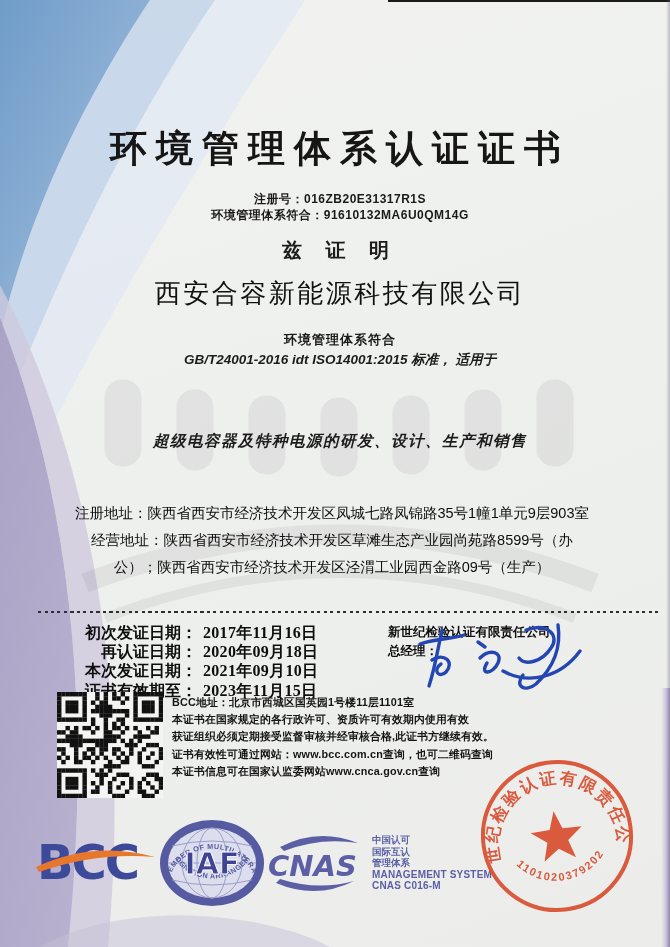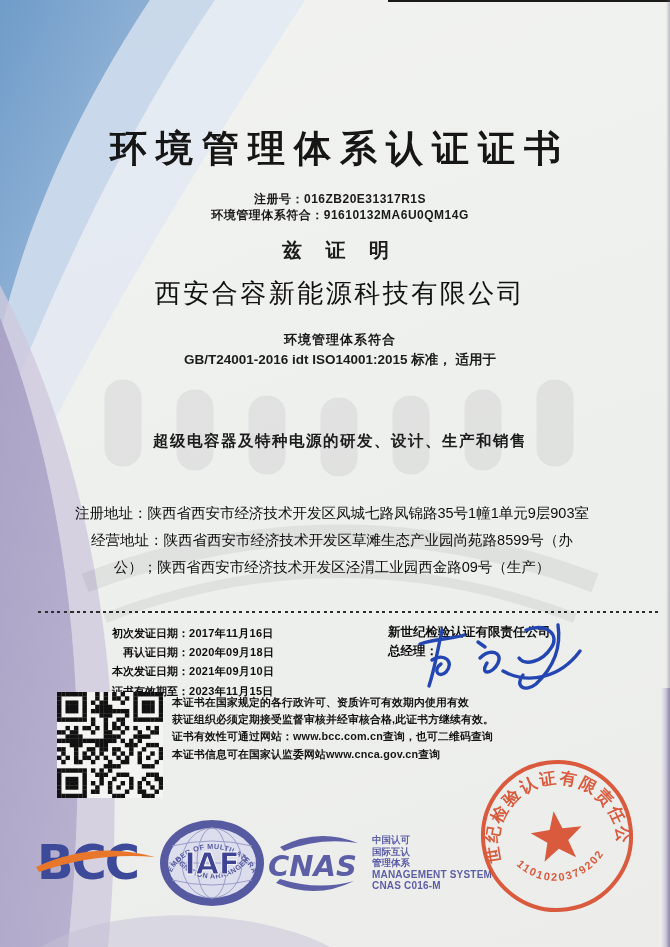"GB/T24001-2016 idt ISO14001:2015 标准， 适用于" .std2 { font-style: none -> italic }
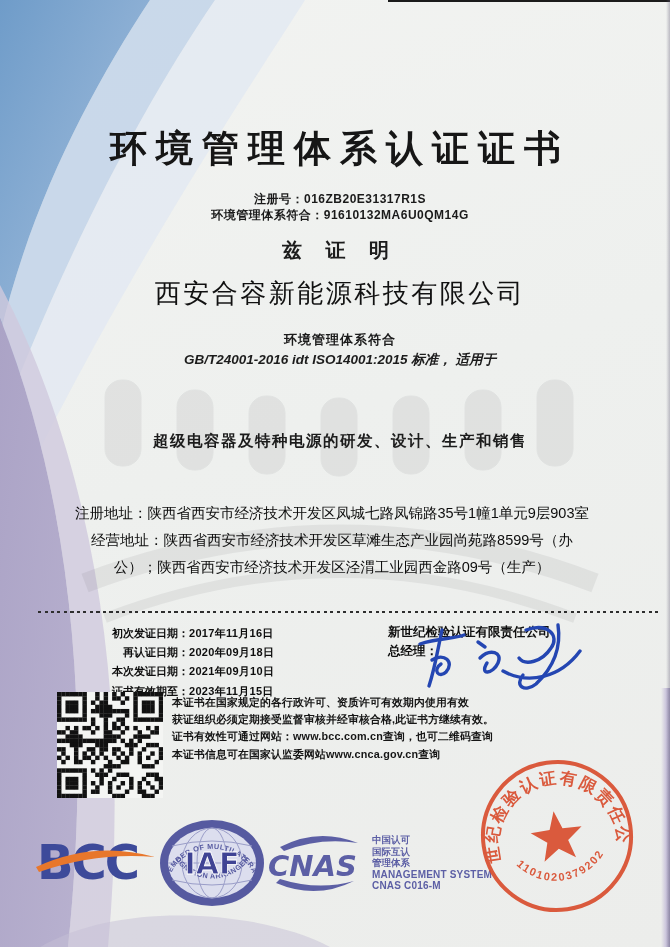"超级电容器及特种电源的研发、设计、生产和销售" .scope { font-style: none -> italic }
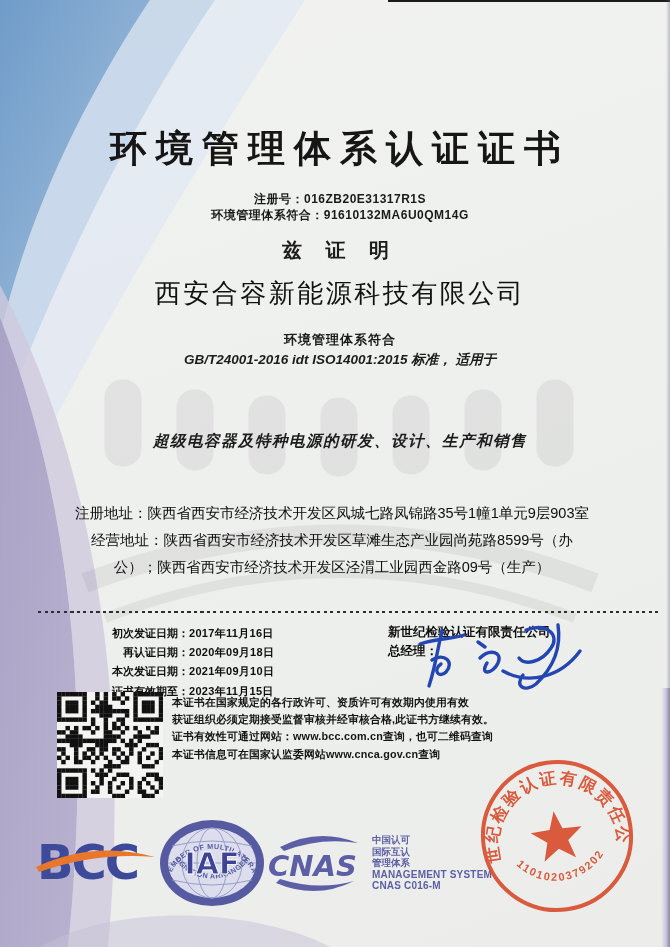"初次发证日期：" .dates { font-family: none -> Liberation Serif, serif; font-size: 11px -> 16px; left: 64px -> 72px }
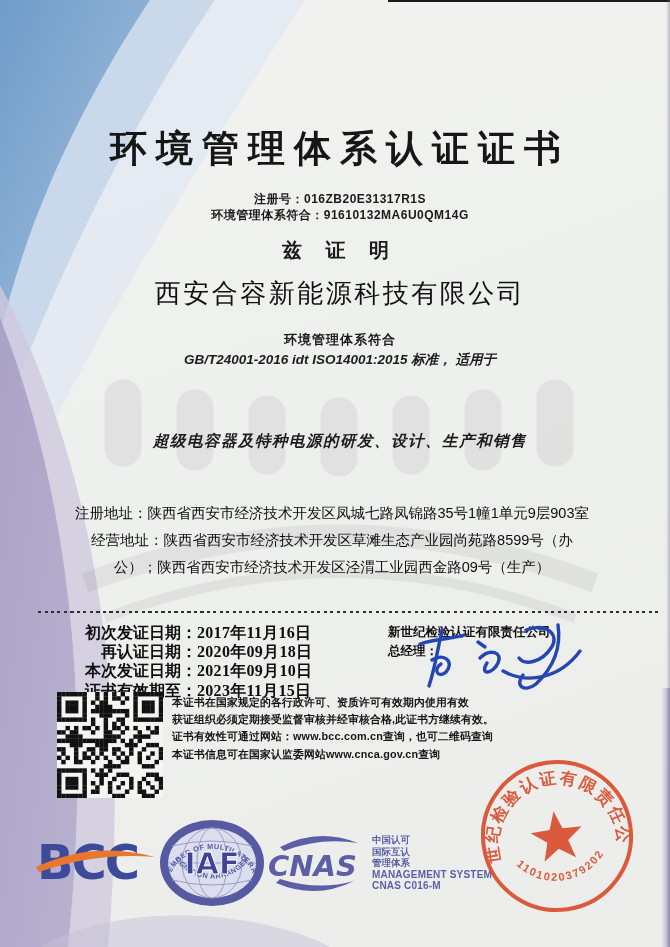"2017年11月16日" .dates .val { margin-left: none -> 6px }
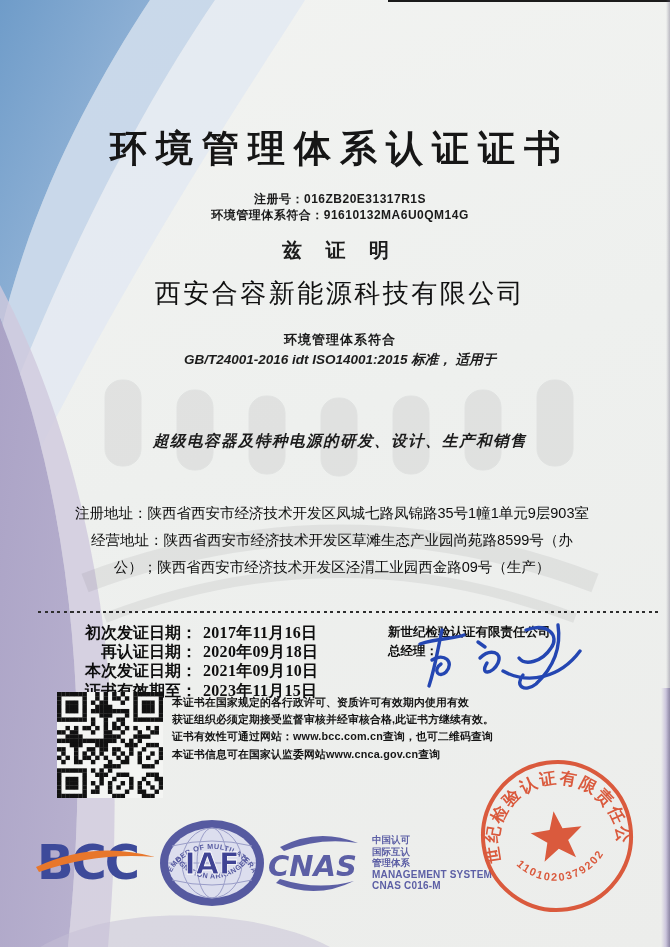"BCC地址：北京市西城区国英园1号楼11层1101室" div { html: none -> <div>BCC地址：北京市西城区国英园1号楼11层1101室</div> }
